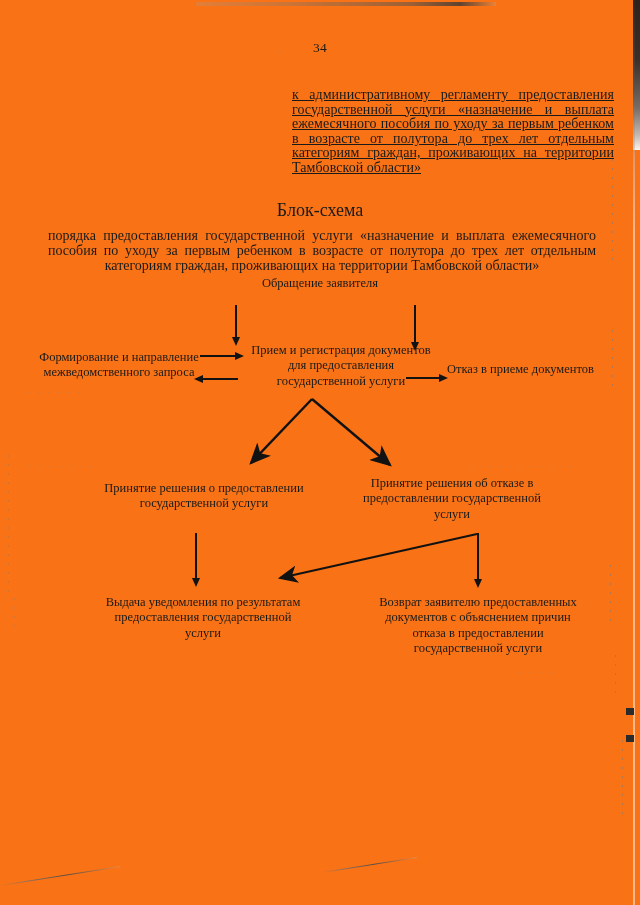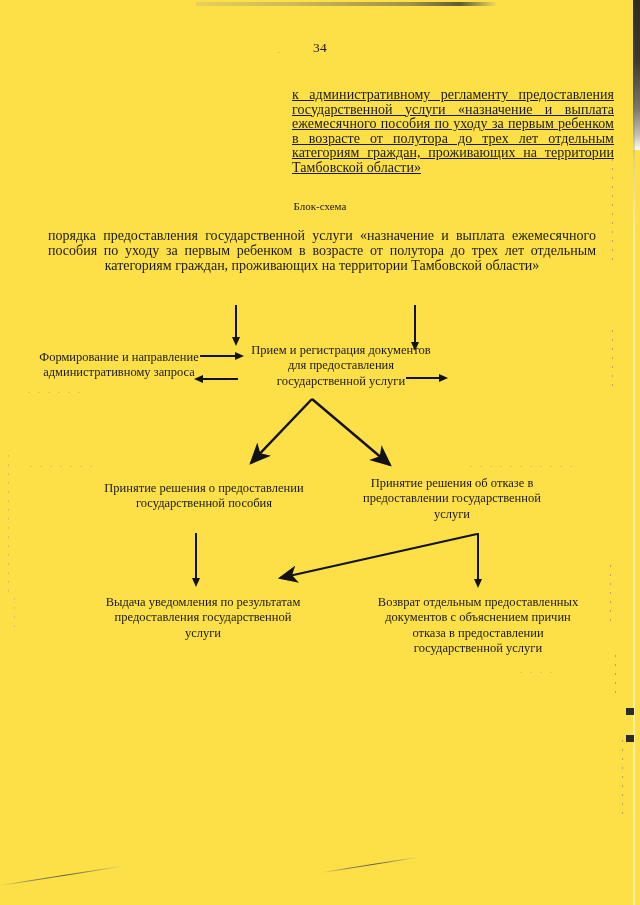"34" #page { background: #fde047 -> #f97316 }
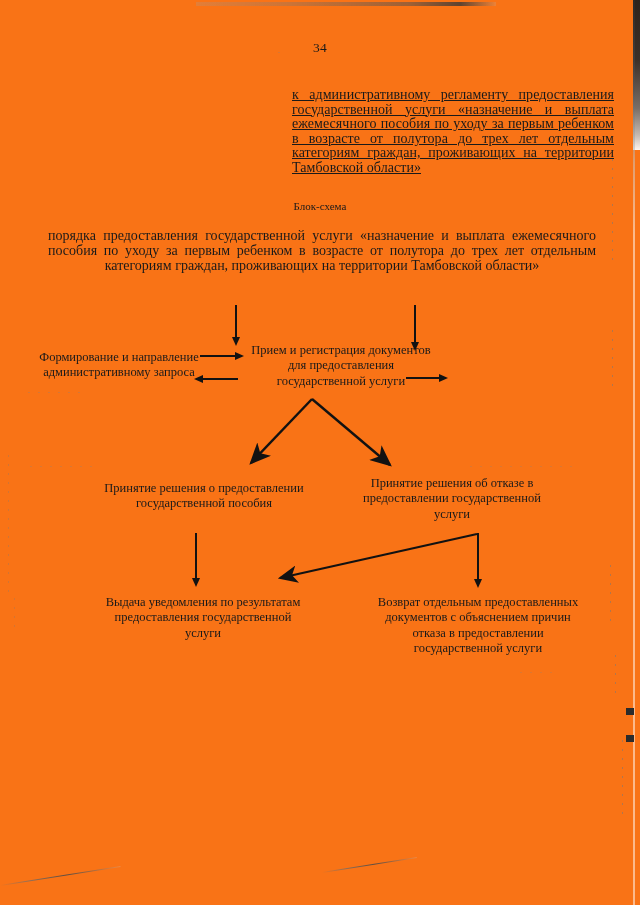"Блок-схема" .scheme-title { font-size: 11px -> 18px }
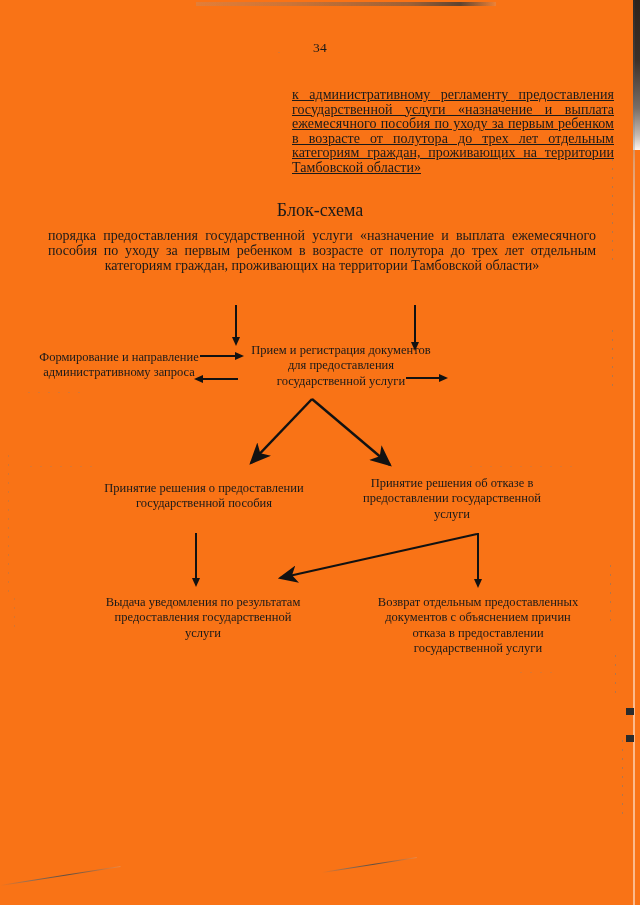"Обращение заявителя" div.node { html: none -> <div>Обращение заявителя</div> }
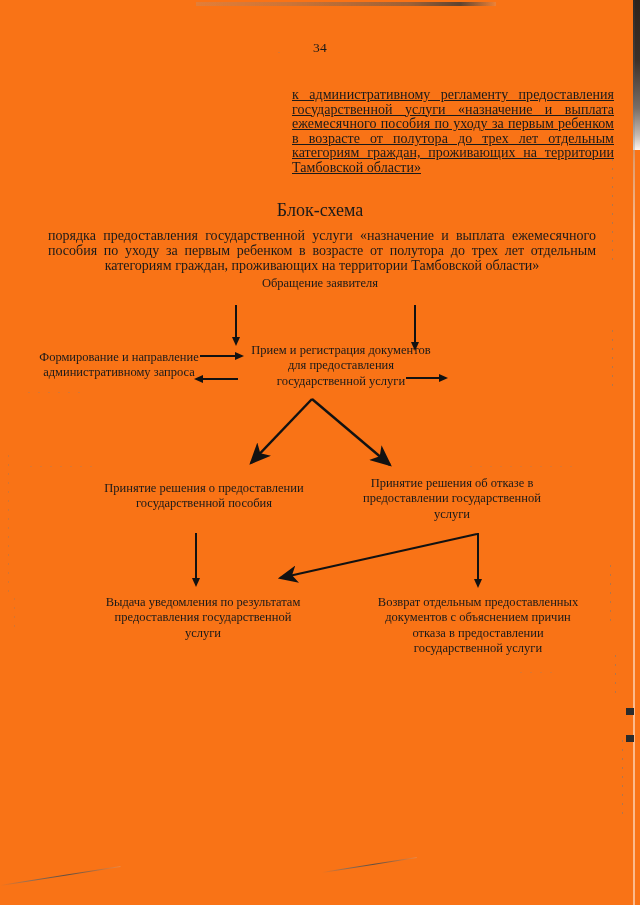"Формирование и направление" div.node { text: административному -> межведомственного }
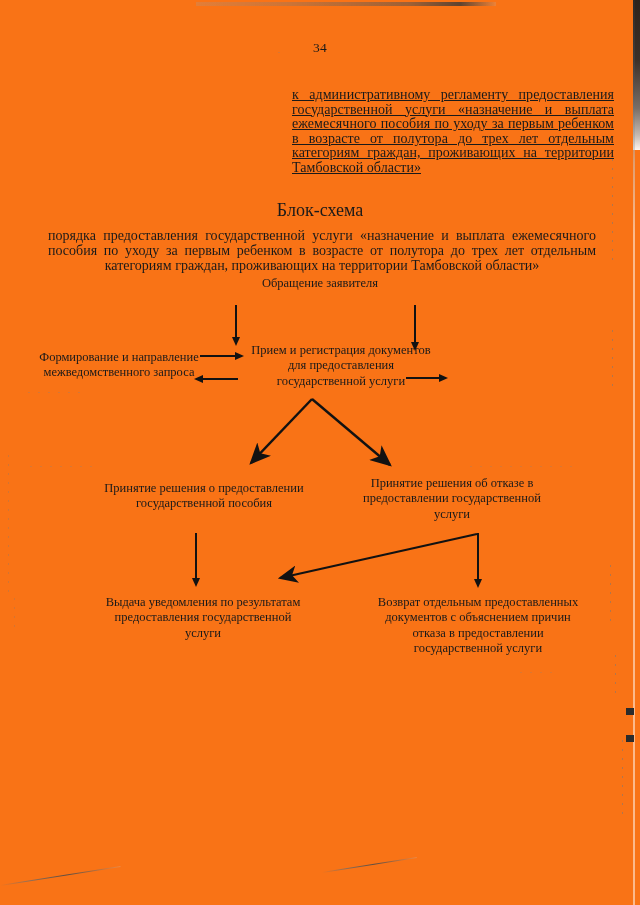"Отказ в приеме документов" div.node { html: none -> <div>Отказ в приеме документов</div> }
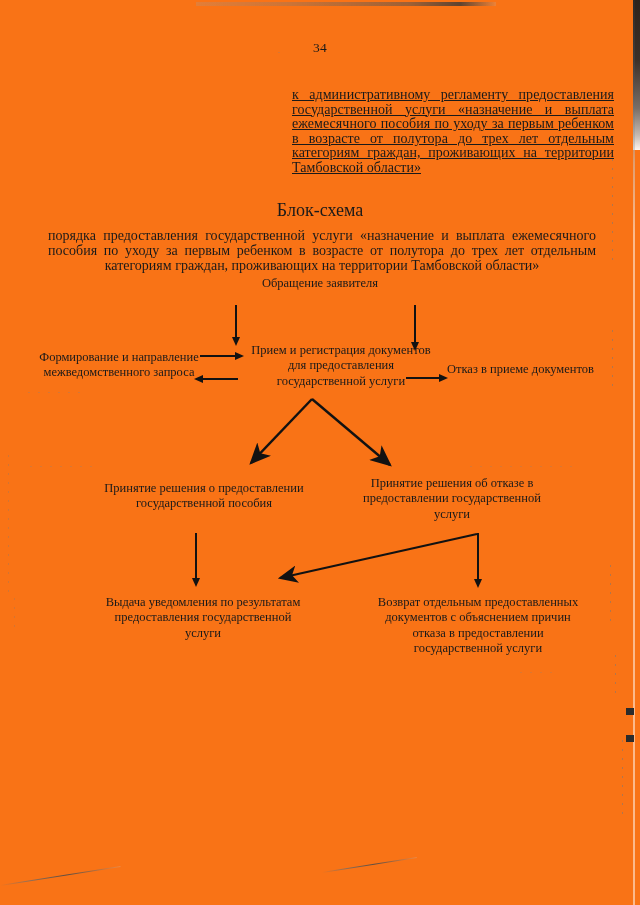"Принятие решения о предоставлении" div.node { text: пособия -> услуги }
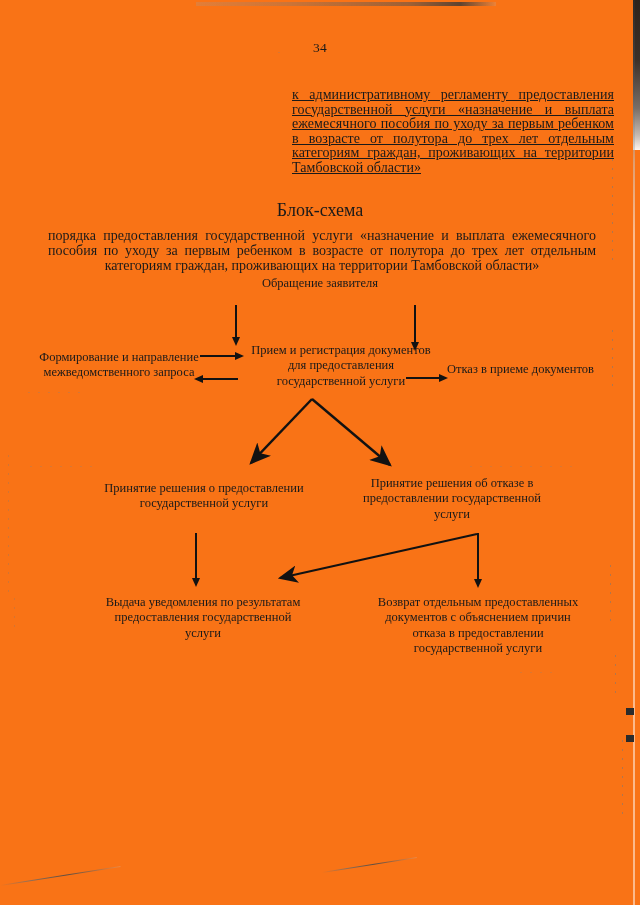"Возврат отдельным предоставленных" div.node { text: отдельным -> заявителю }
